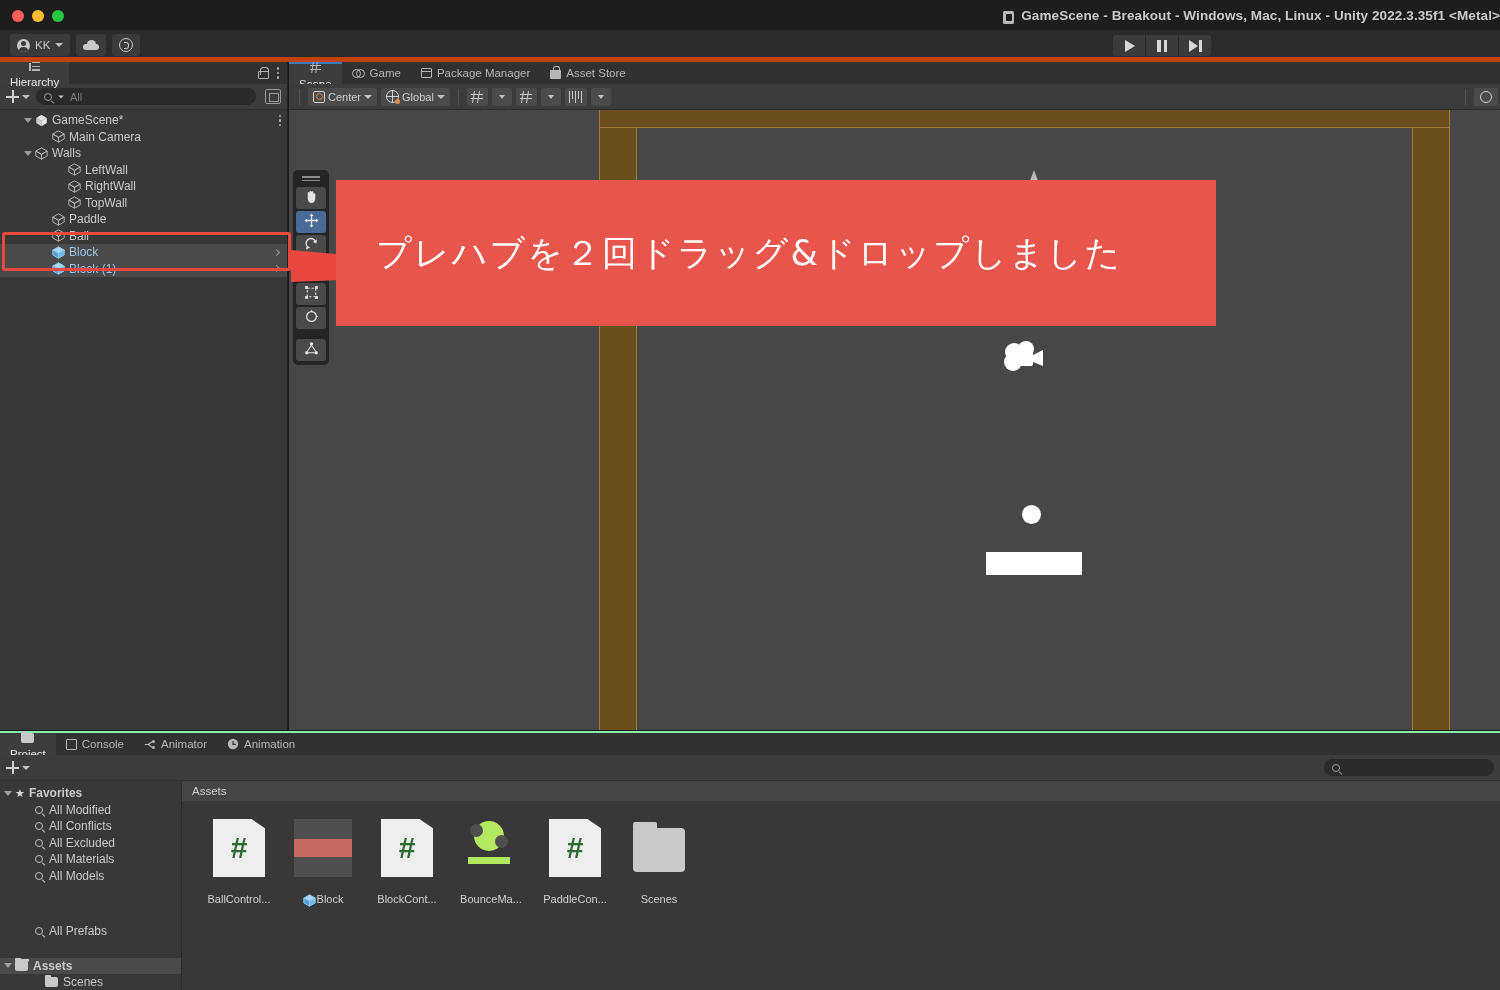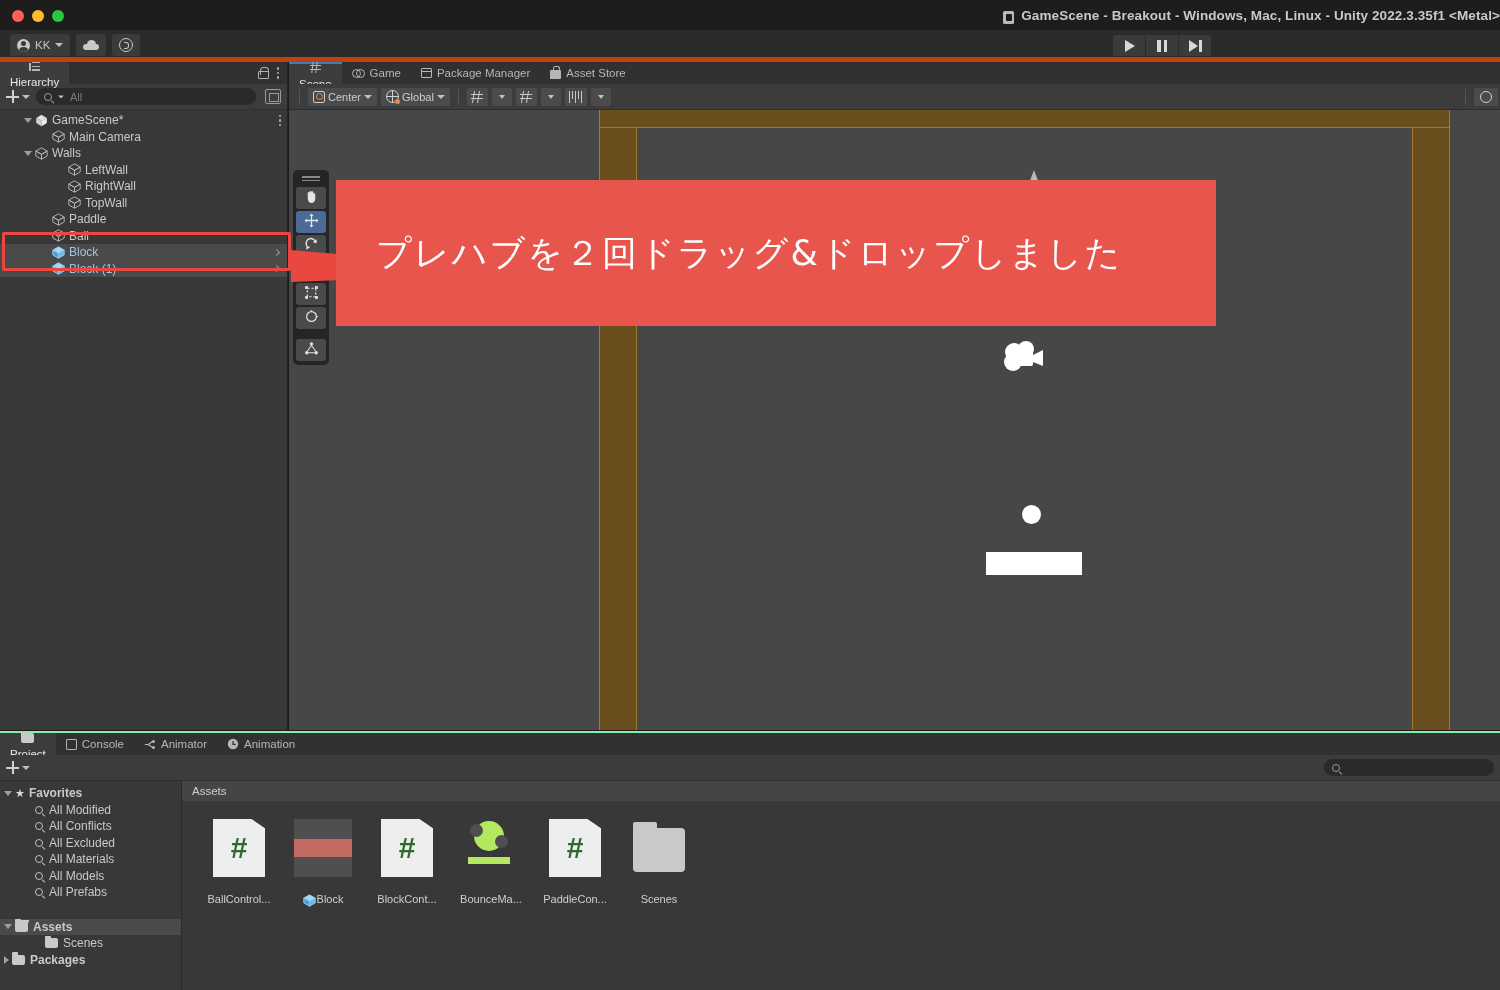"All Prefabs" div.prow { margin-top: none -> 39px }
